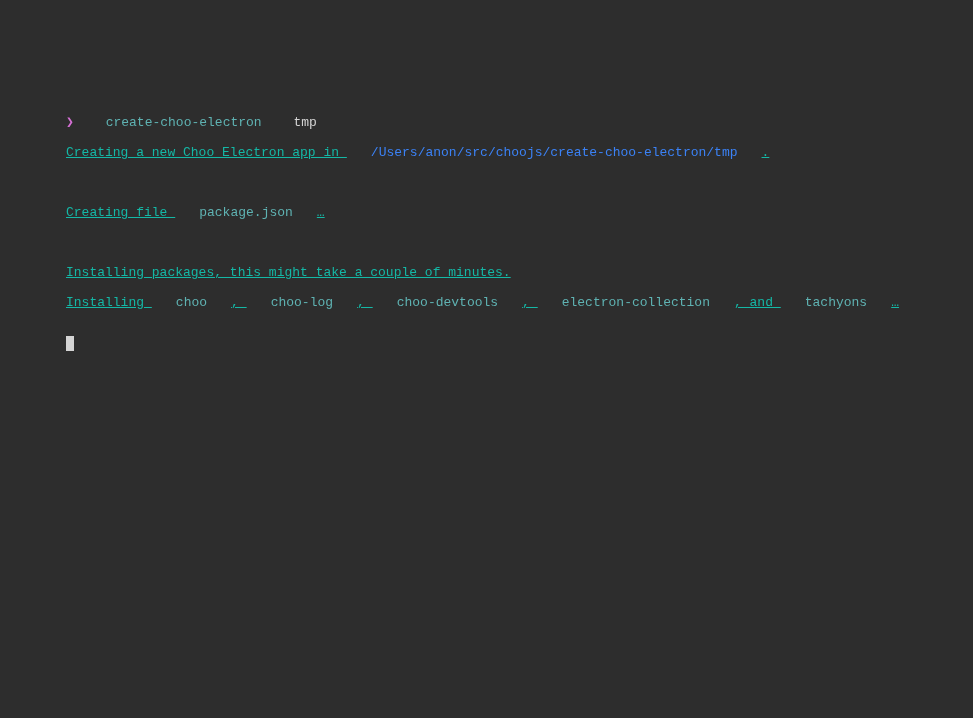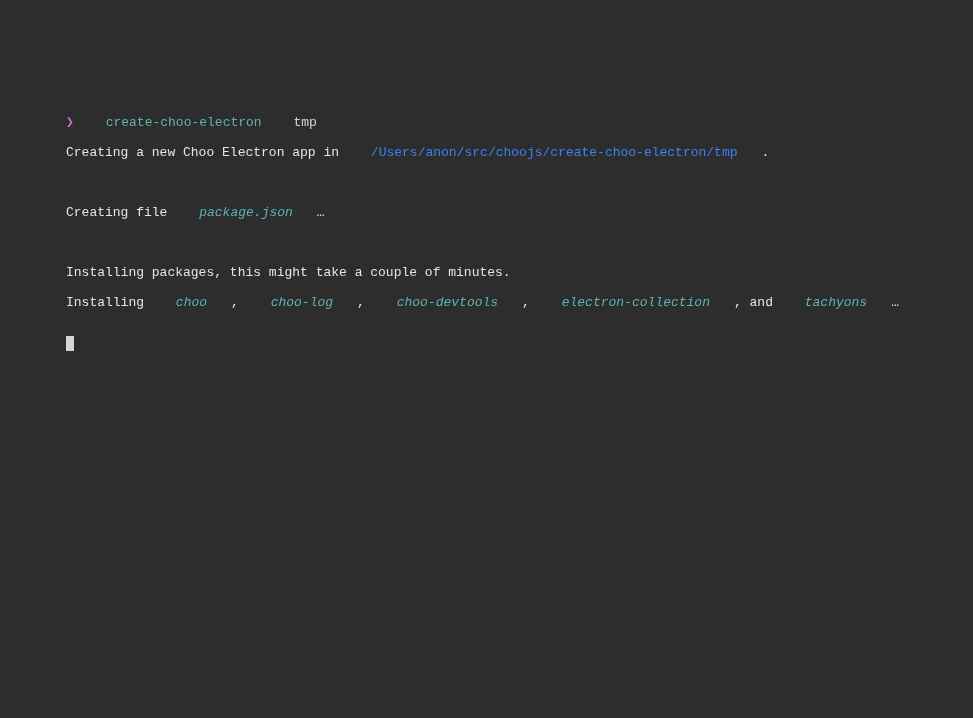"Creating a new Choo Electron" .text { color: #e5e5e5 -> #14b8a6; text-decoration: none -> underline }
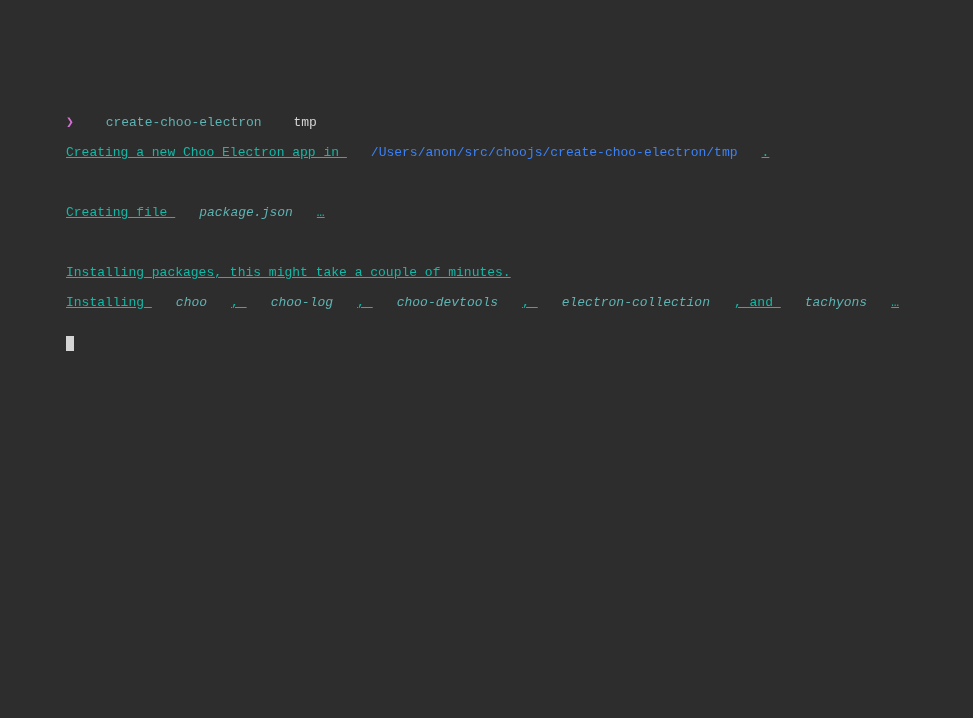"package.json" .pkg { font-style: italic -> none }
